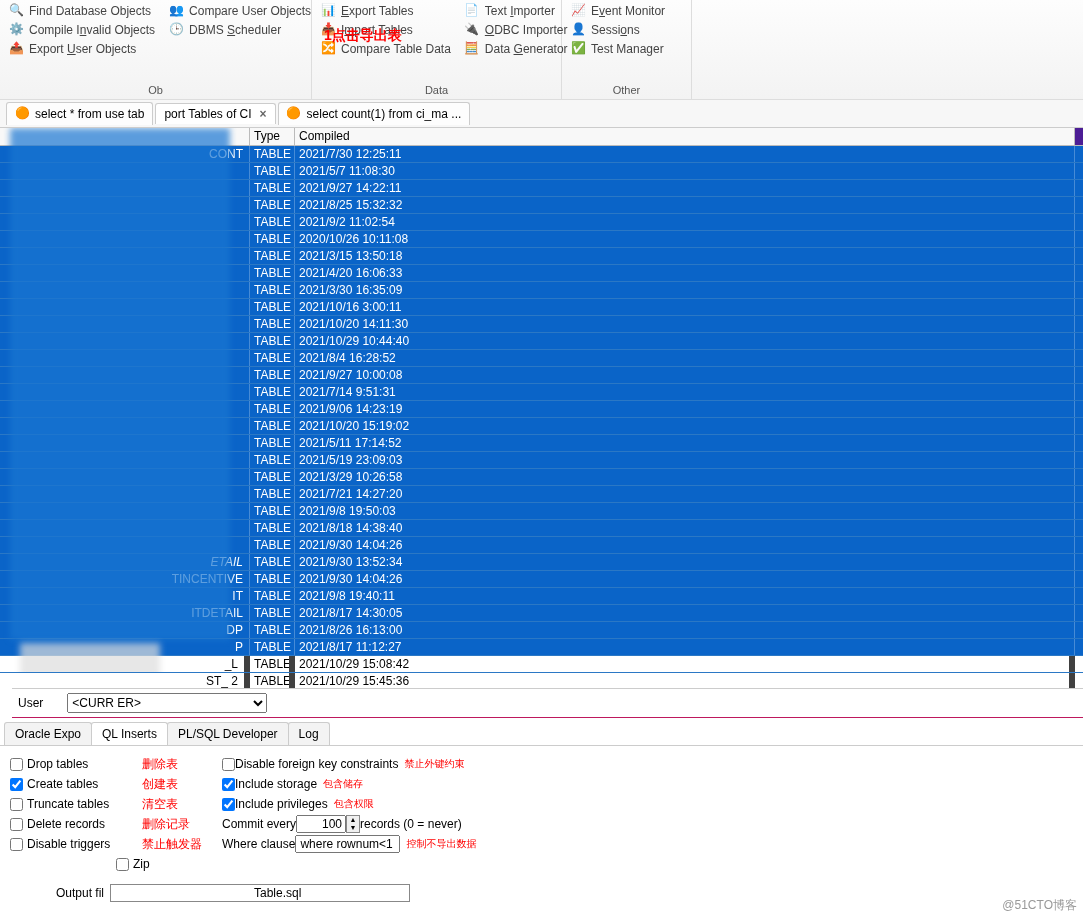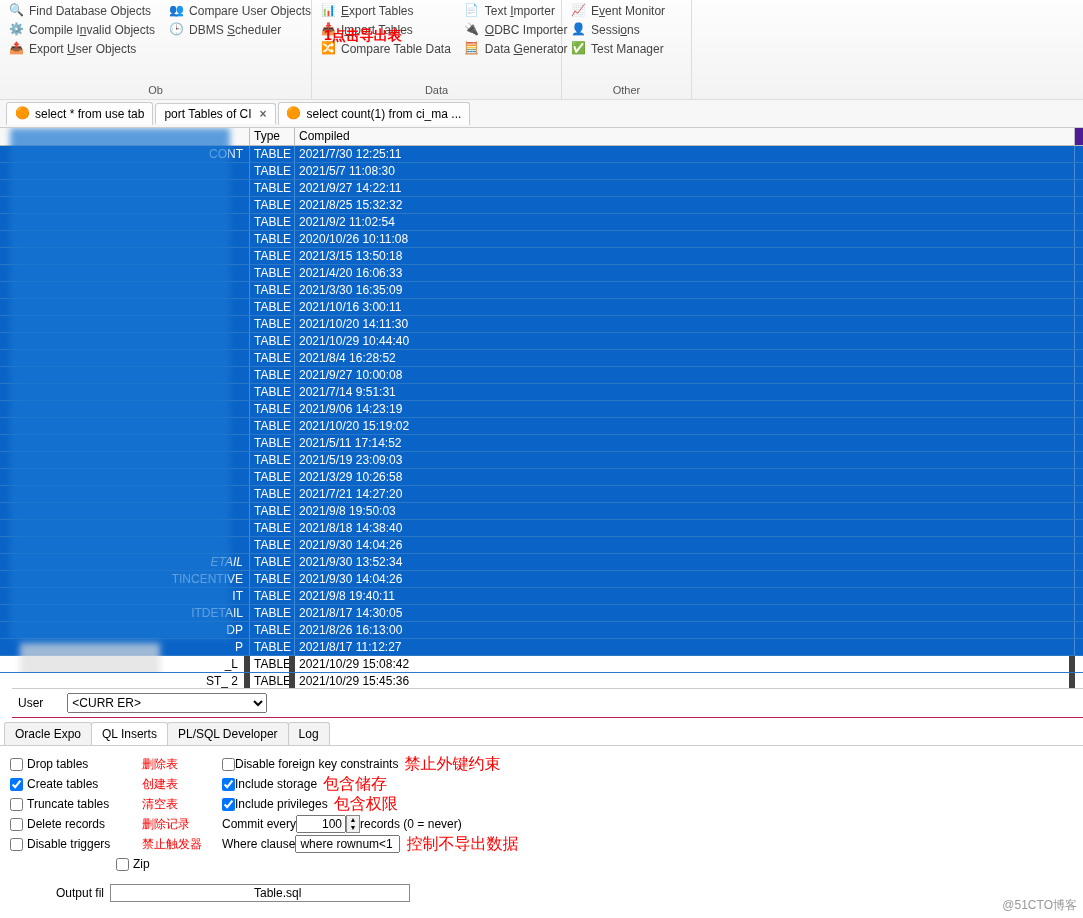"禁止外键约束" .opt-annot2 { font-size: 16px -> 10px }
